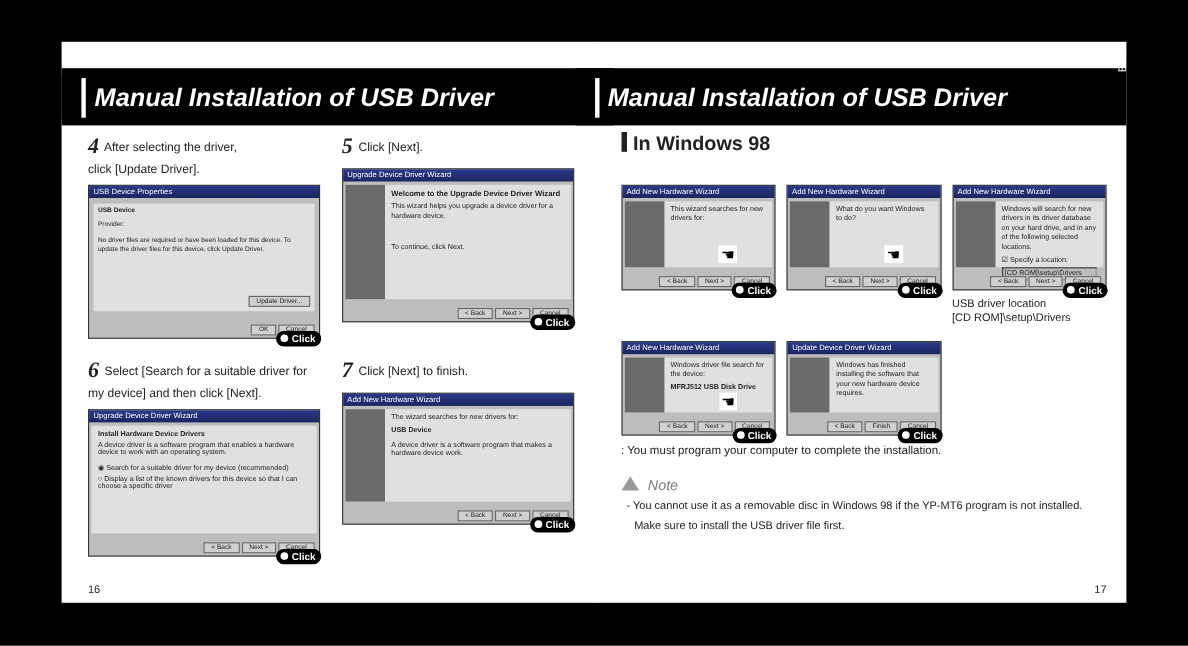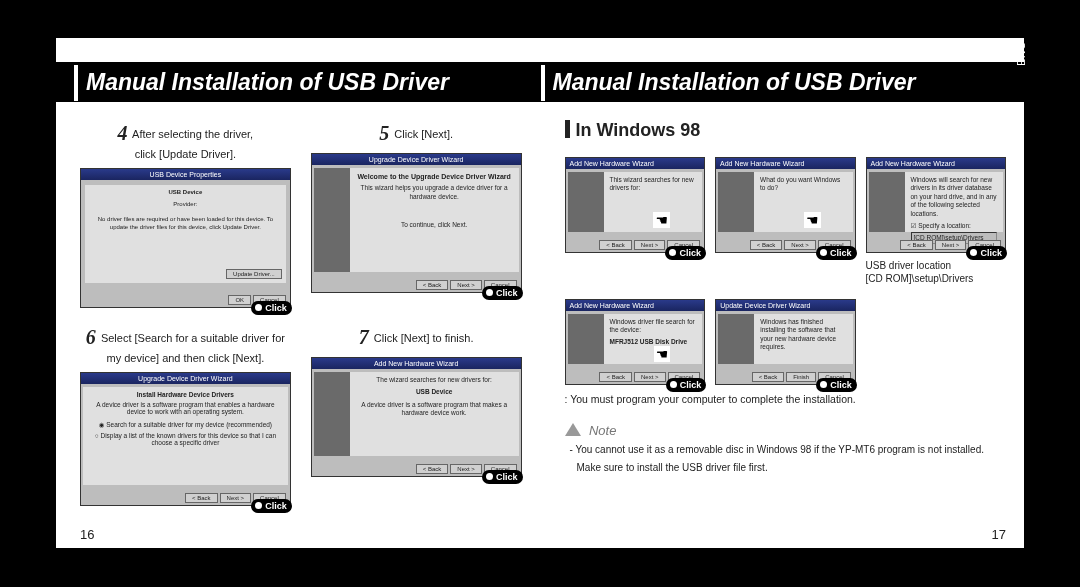"Manual Installation of USB Driver" .title-bar { height: 40px -> 52px }
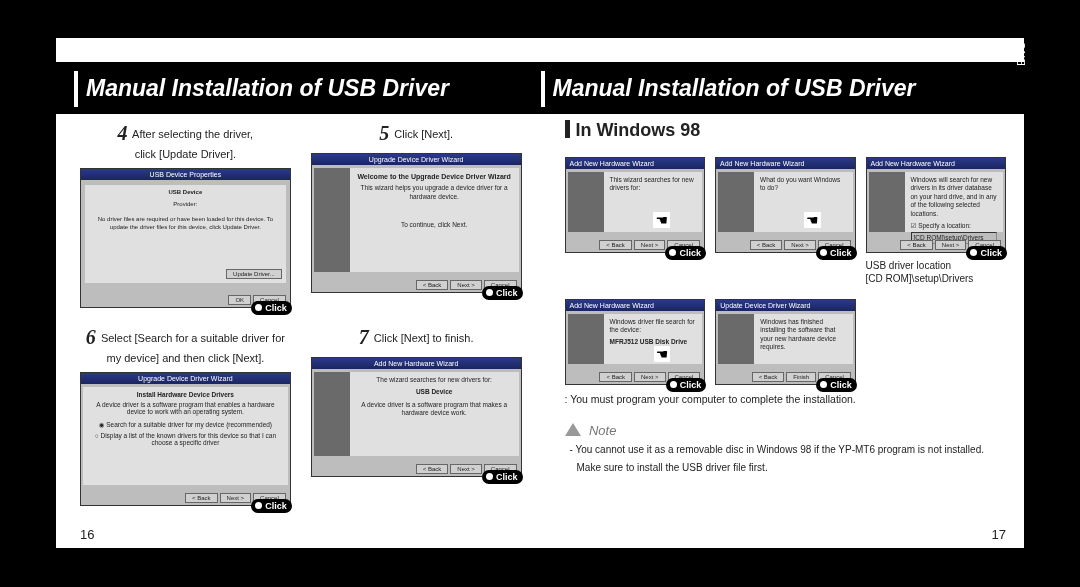"4 After selecting the driver," .step-row { text-align: center -> none }
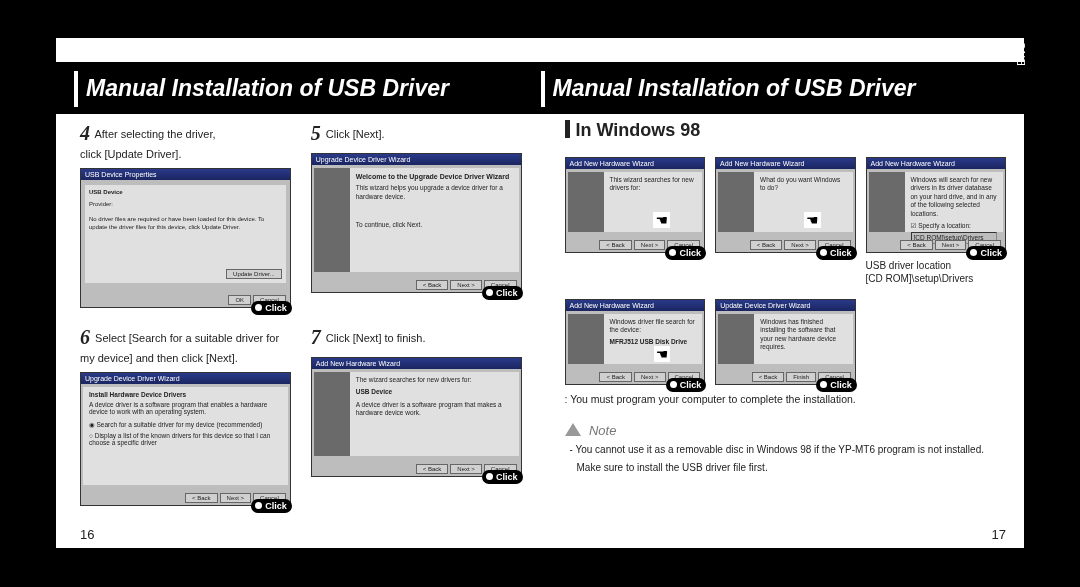"In Windows 98" .section-head { margin-bottom: 10px -> 21px }
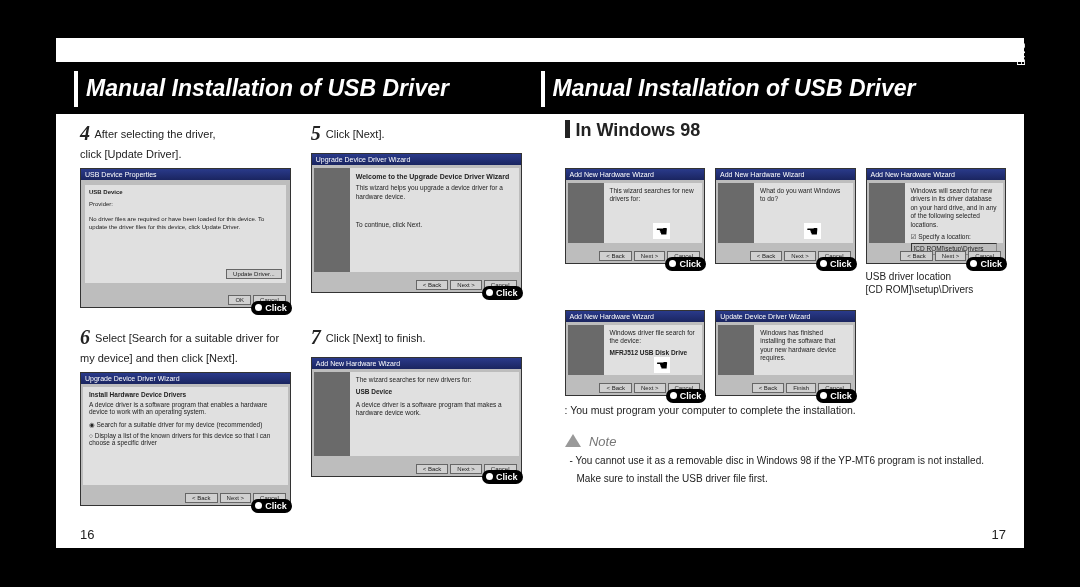"16" .page-num { font-size: 13px -> 10px }
